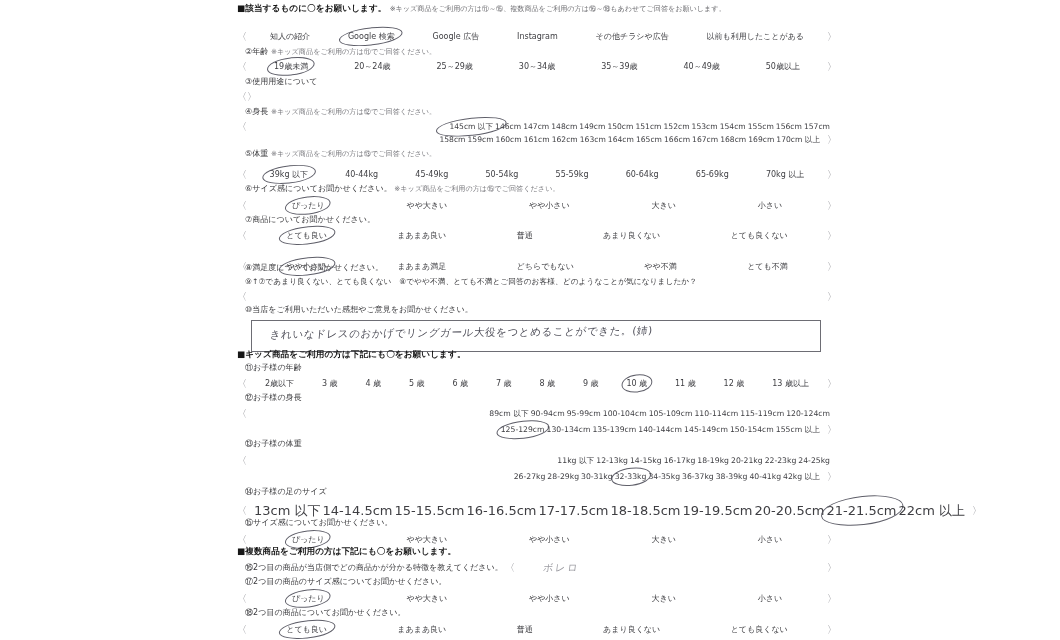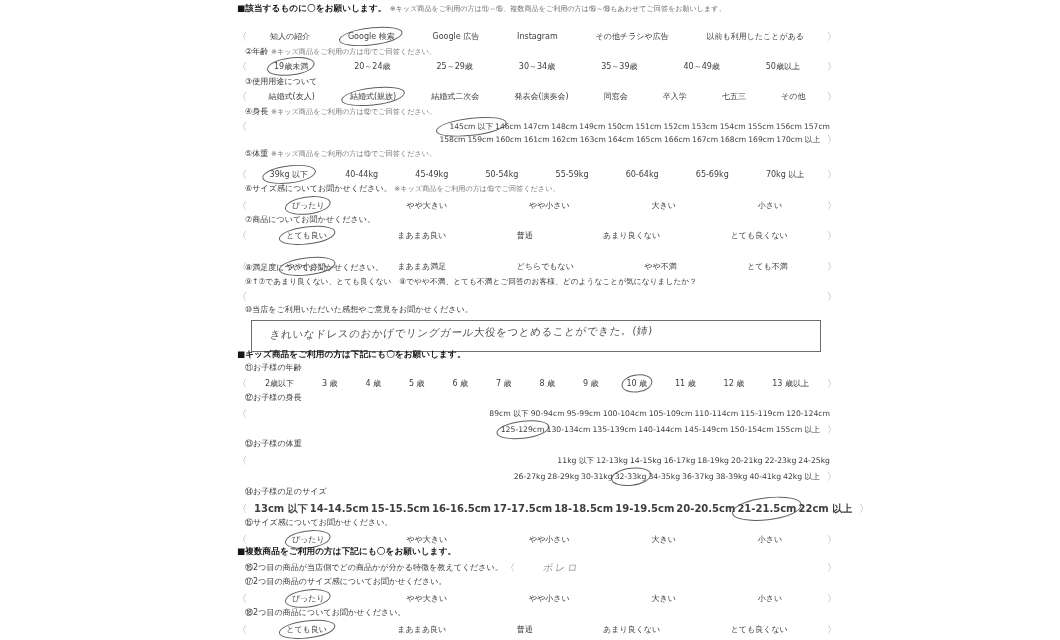"結婚式(友人)" span.opts { html: <span> <span>結婚式(友人)</span> <span>結婚式(親族)</span> <span>結婚式二次会</span> <span>発表会(演奏会)</span> <span>同窓会</span> <span>卒入学</span> <span>七五三</span> <span>その他</span> </span> -> none }
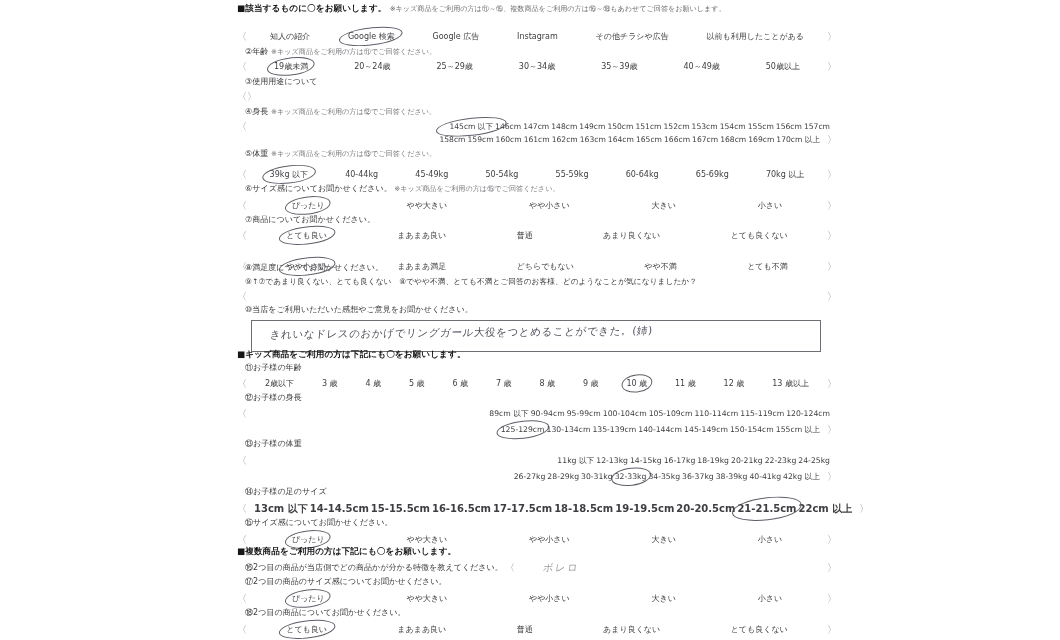"13cm 以下" span.opts { font-size: 10px -> 13px; font-weight: bold -> none }
